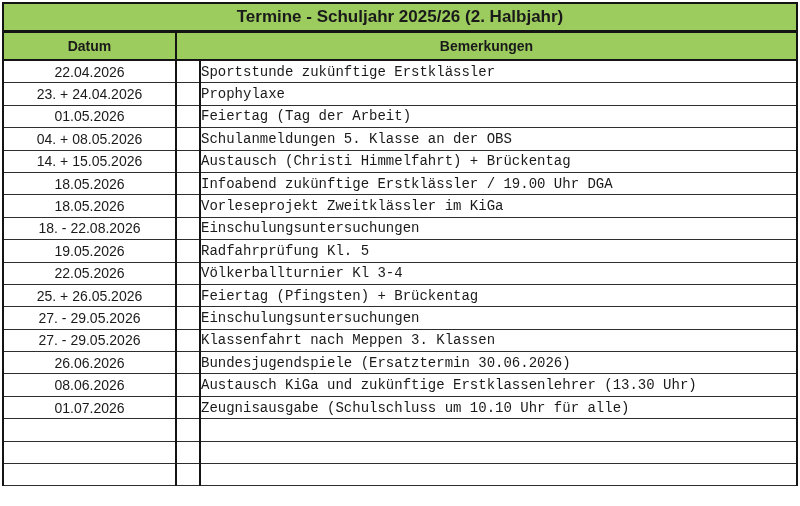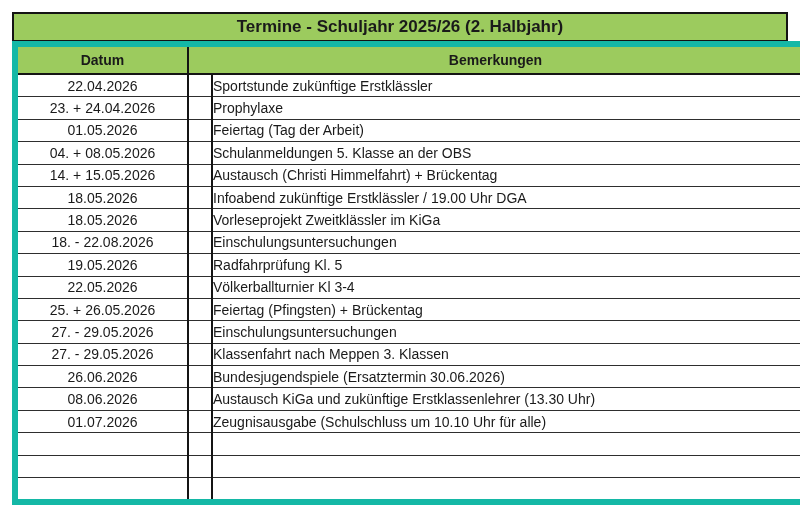"Termine - Schuljahr 2025/26 (2." .page { padding: 12px -> 2px }
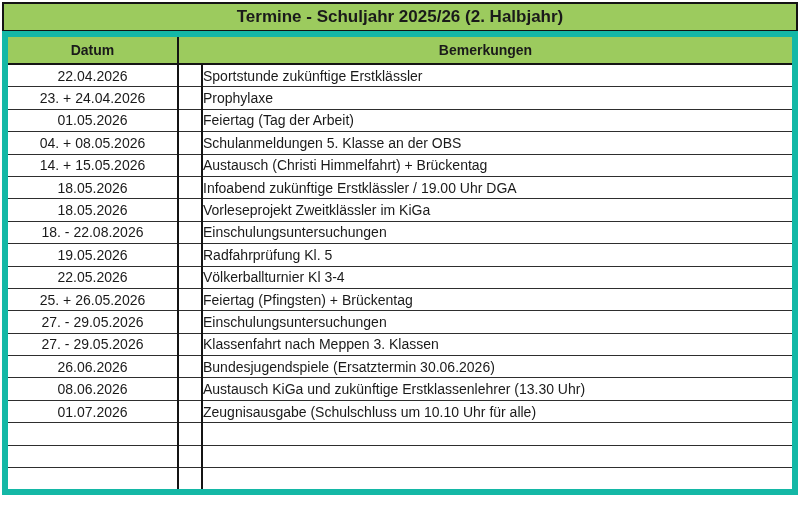"Datum" table.schedule { border: 6px solid #14b8a6 -> 1px solid #14b8a6 }
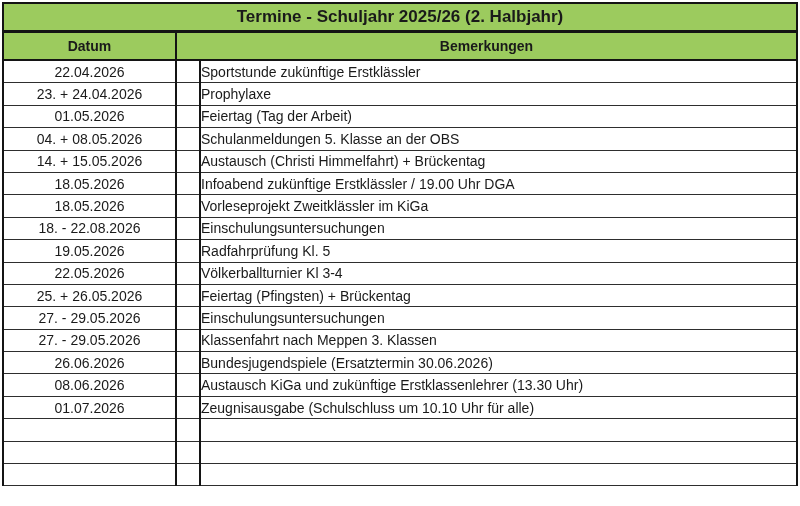"Sportstunde zukünftige Erstklässler" td.c-rem { font-family: none -> Liberation Mono, monospace }
